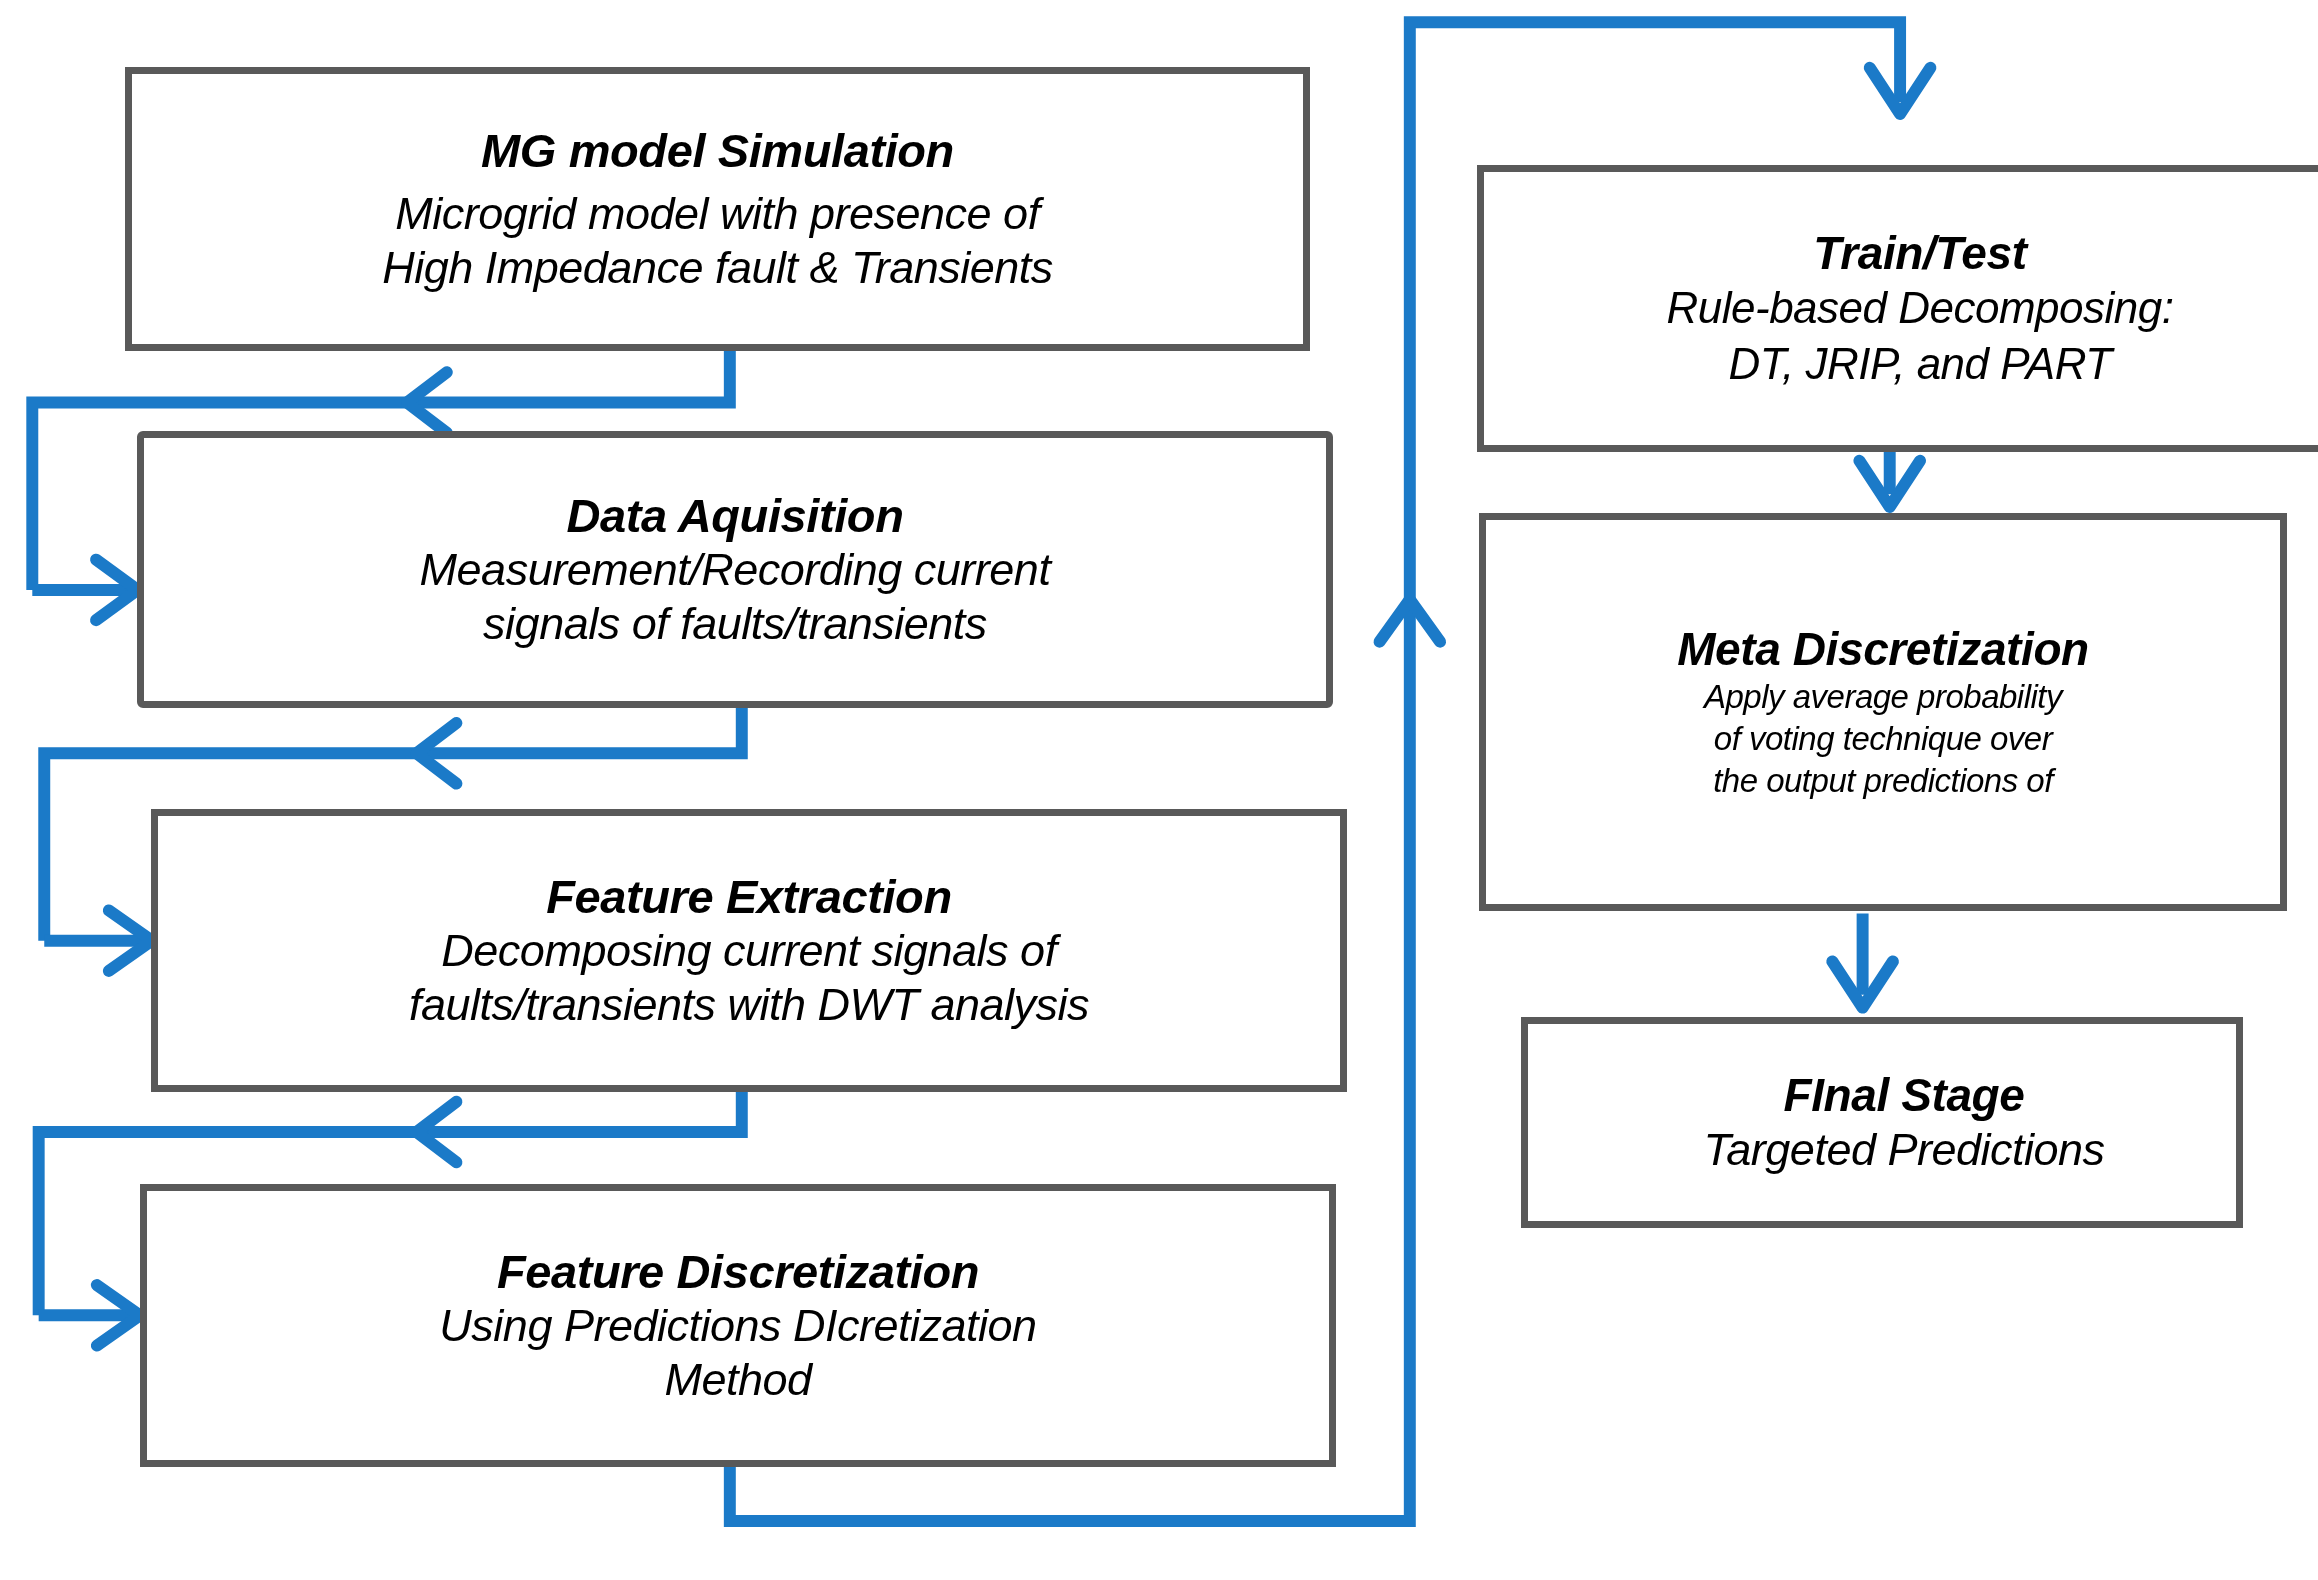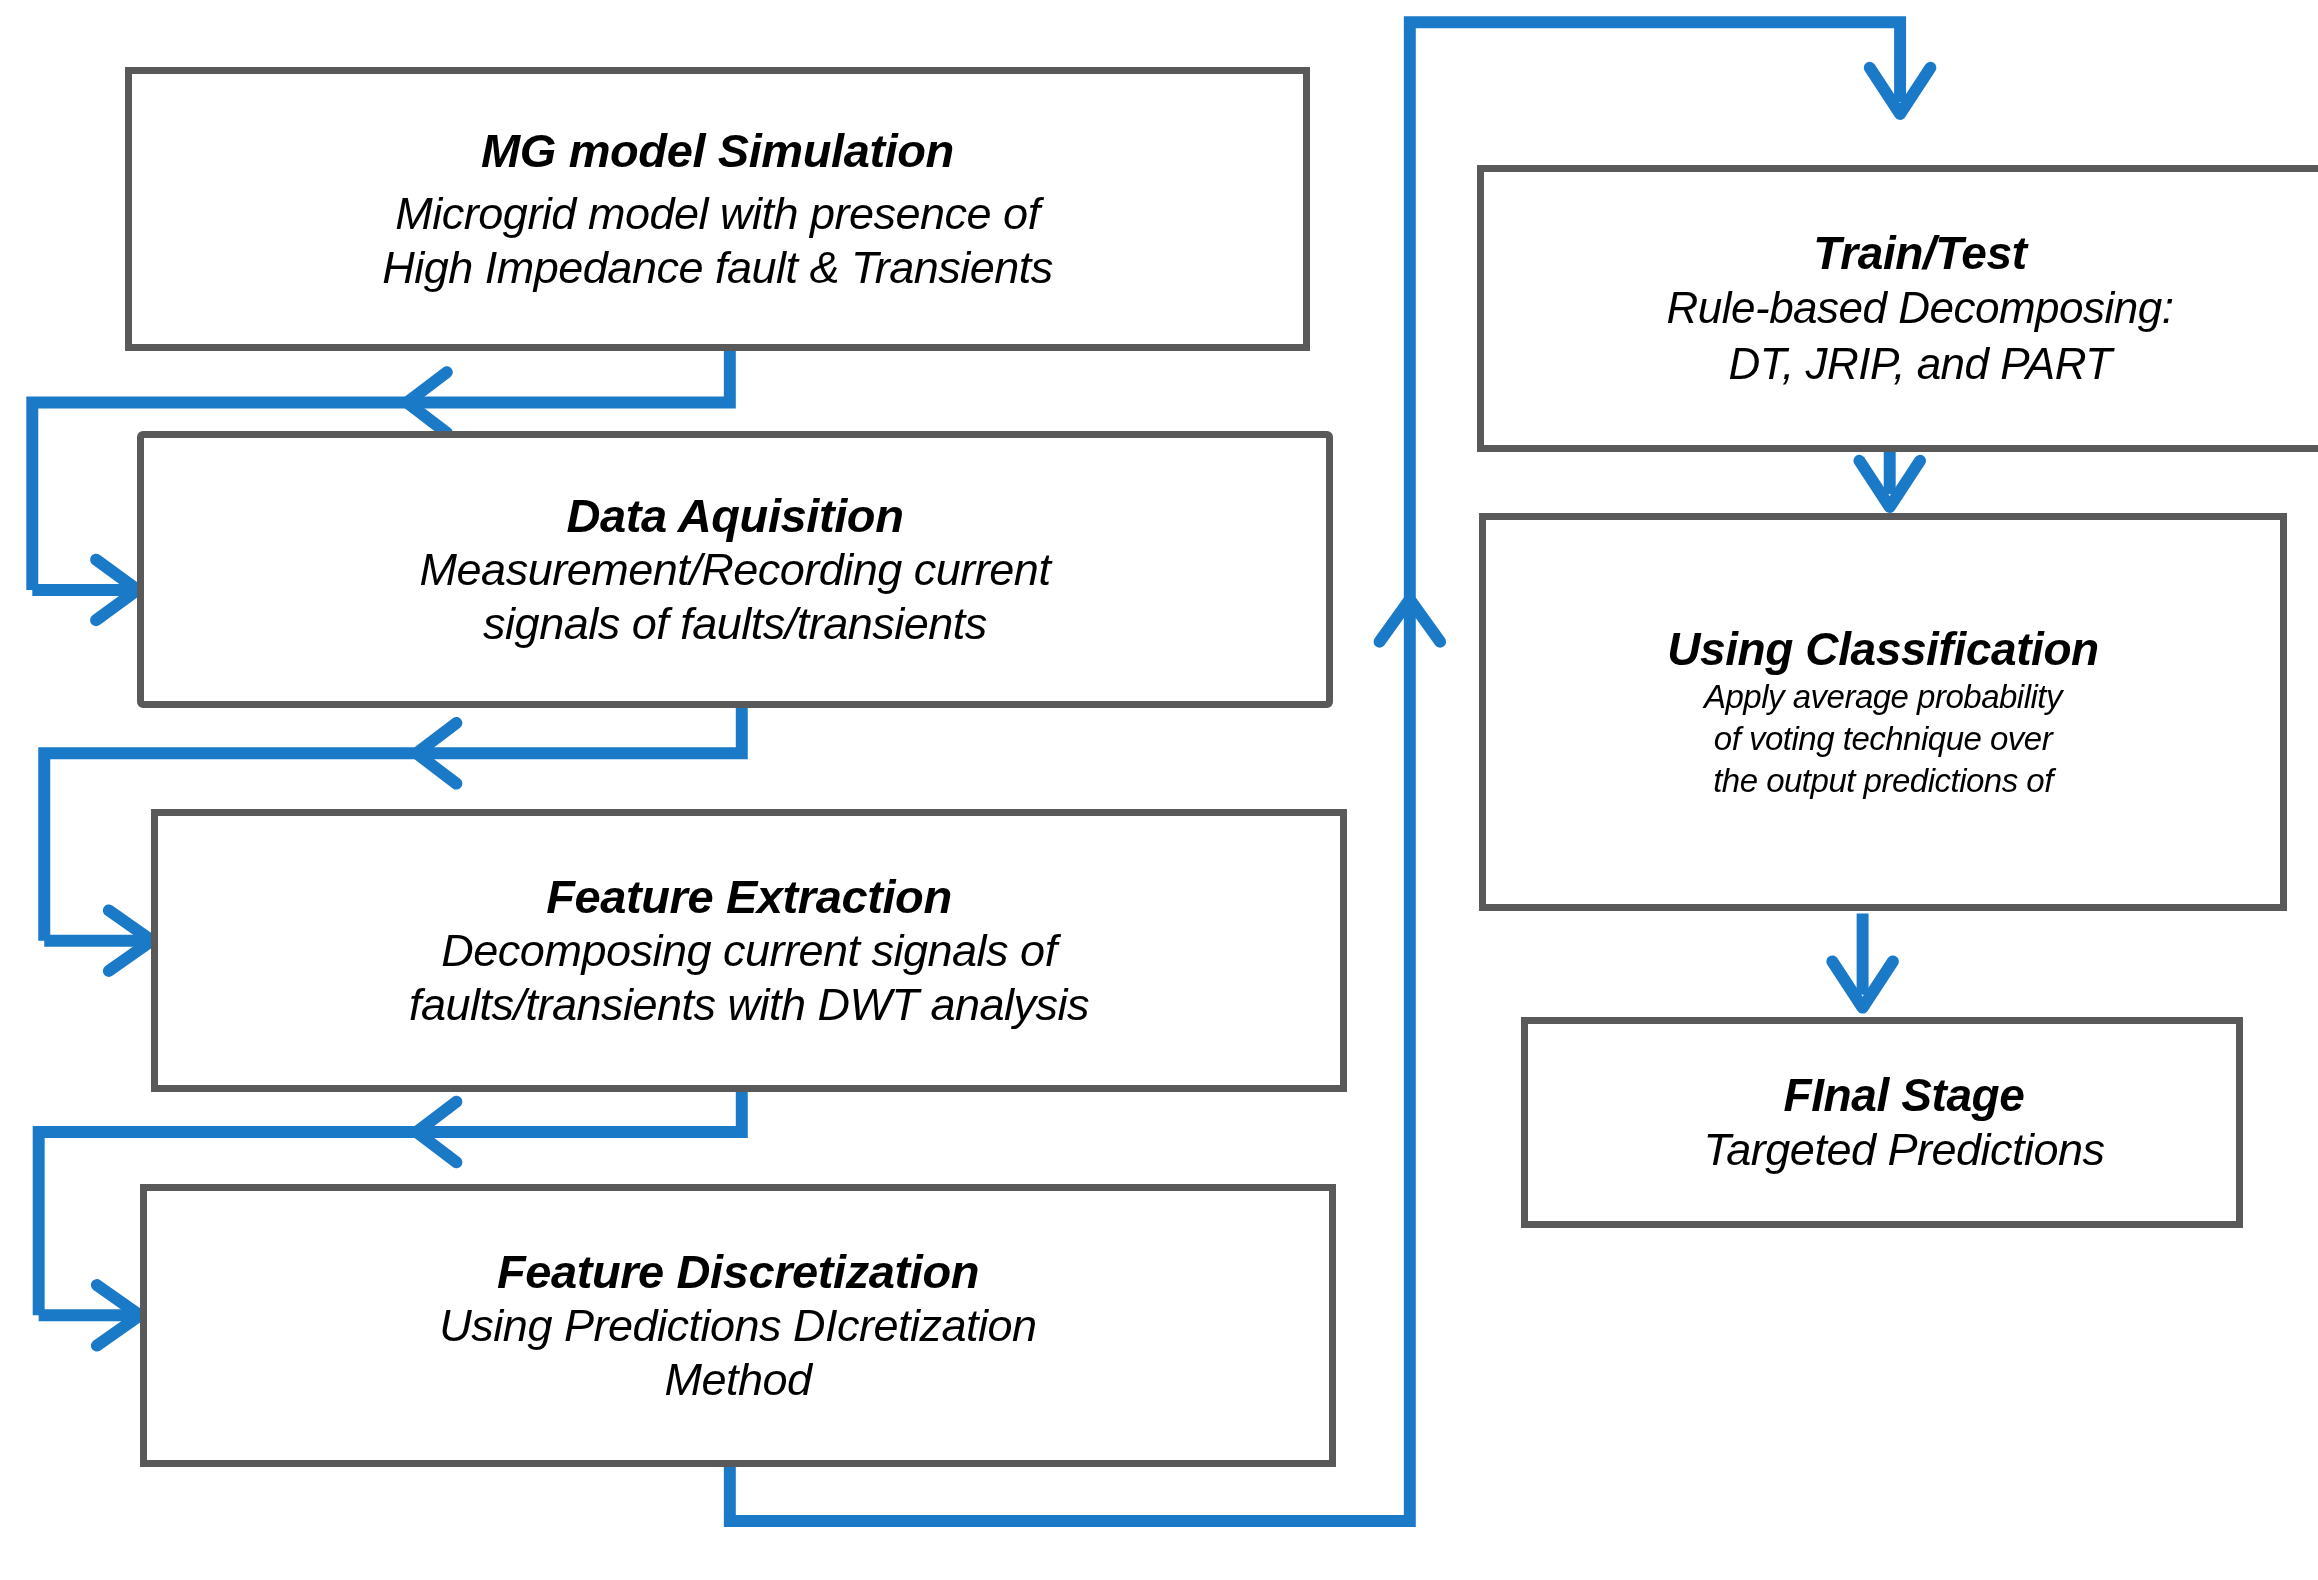"Using Classification" div.n-title { text: Using Classification -> Meta Discretization }
